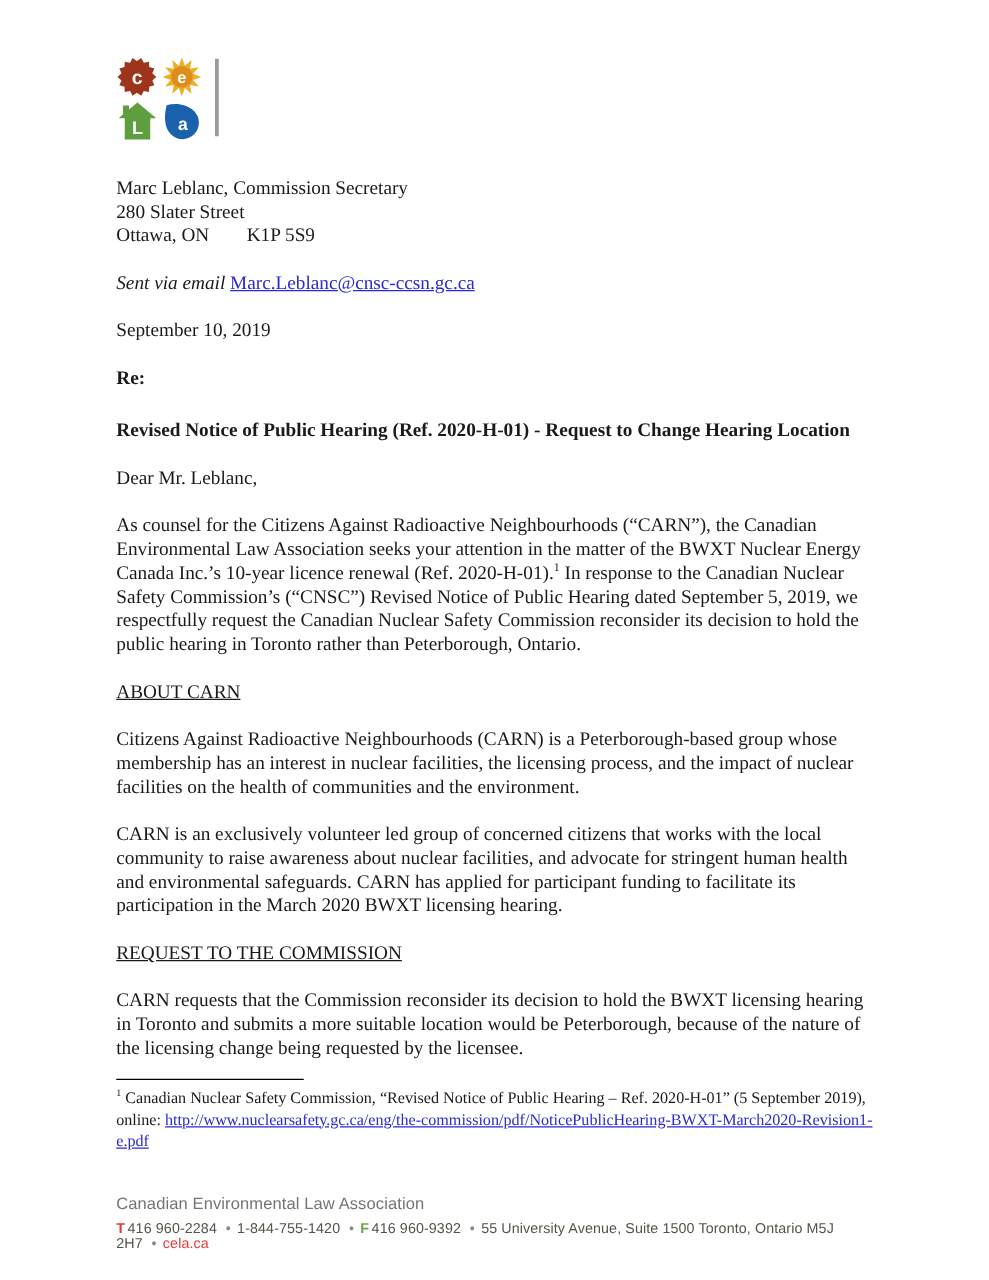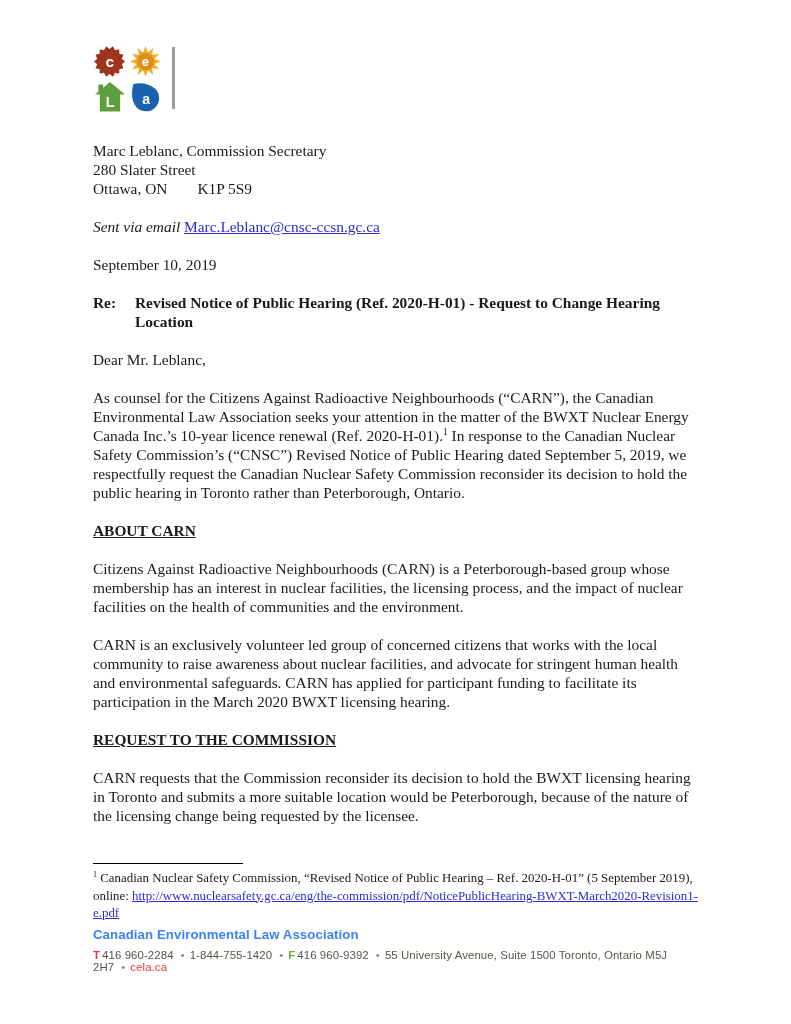"Re:" .re-line { flex-direction: none -> column }
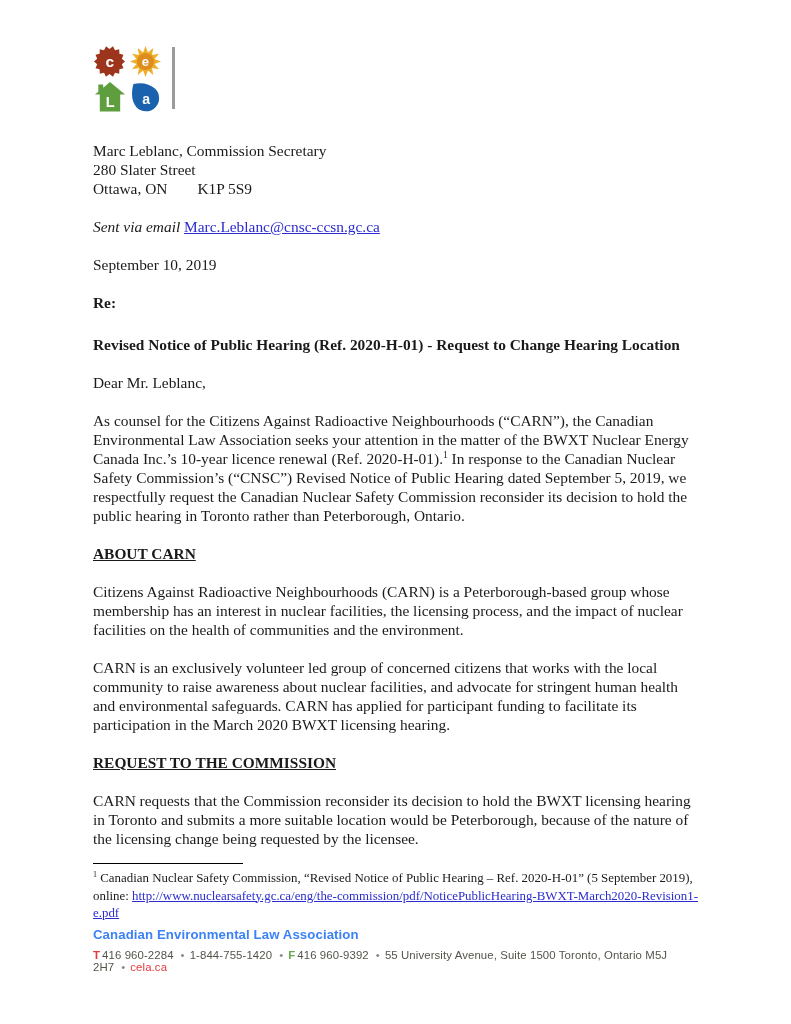"ABOUT CARN" .heading { font-weight: bold -> normal }
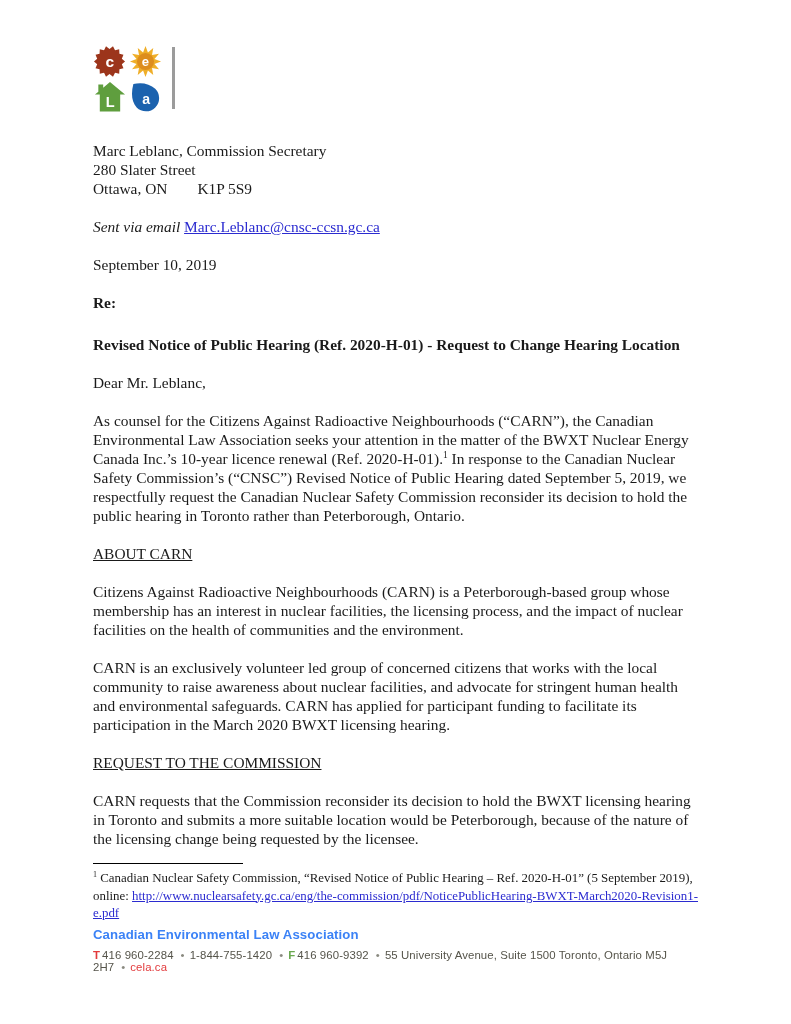"Canadian Environmental Law Association" .footer-org { color: #3b82f6 -> #737373; font-weight: bold -> normal; margin-top: none -> 28px }
